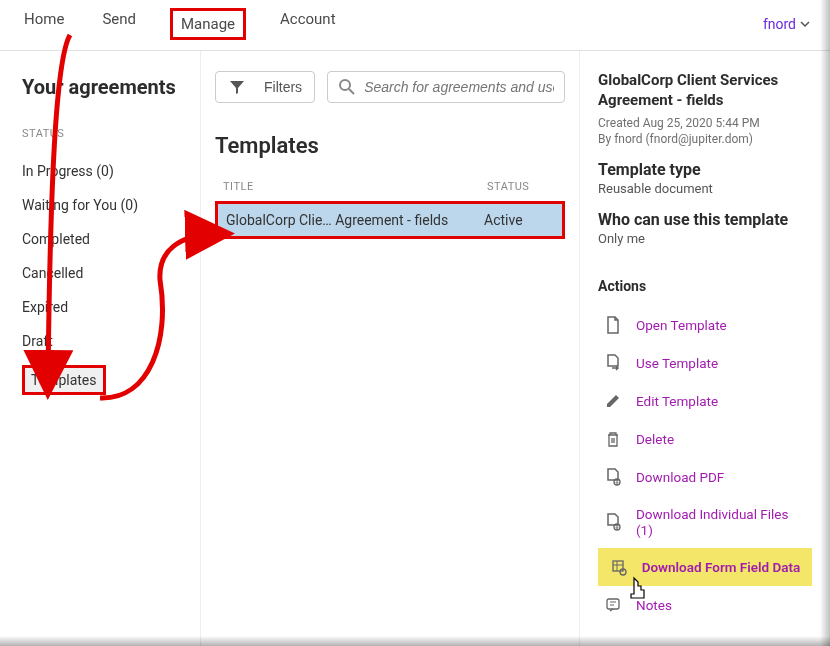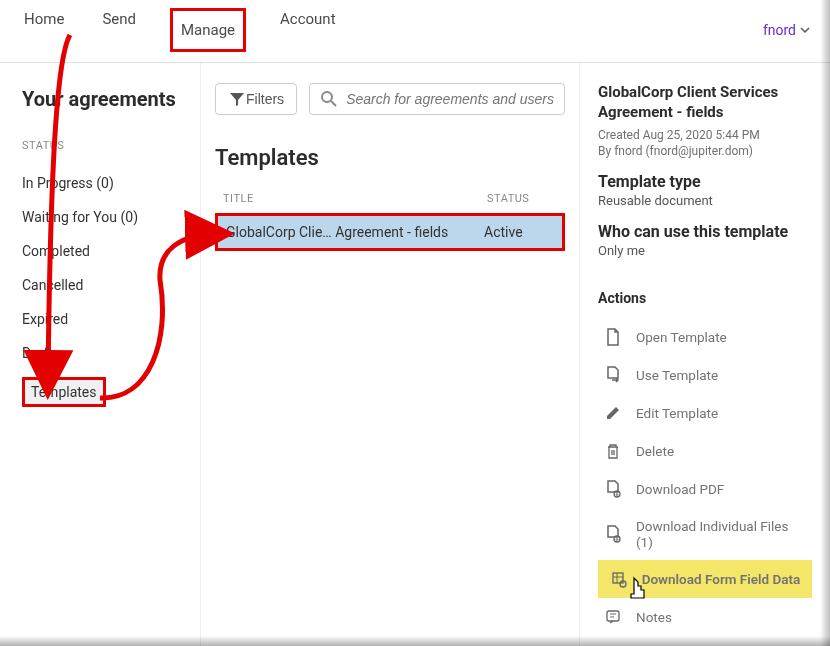"Manage" .nav-item.manage { padding: 10px 8px -> 4px 8px }
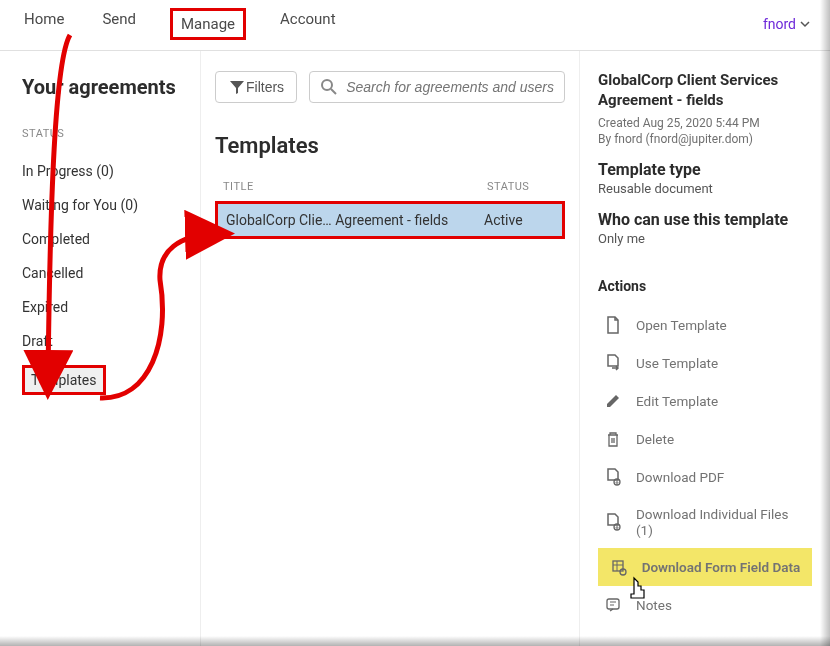"Filters" .filters-btn { gap: 0 -> 18px }
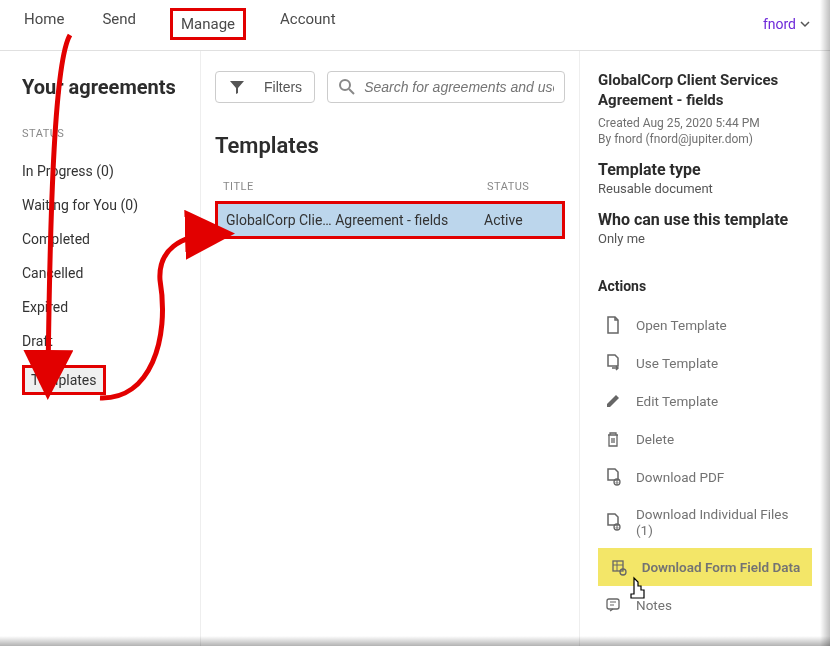"Open Template" .action-list li { color: #737373 -> #a21caf }
